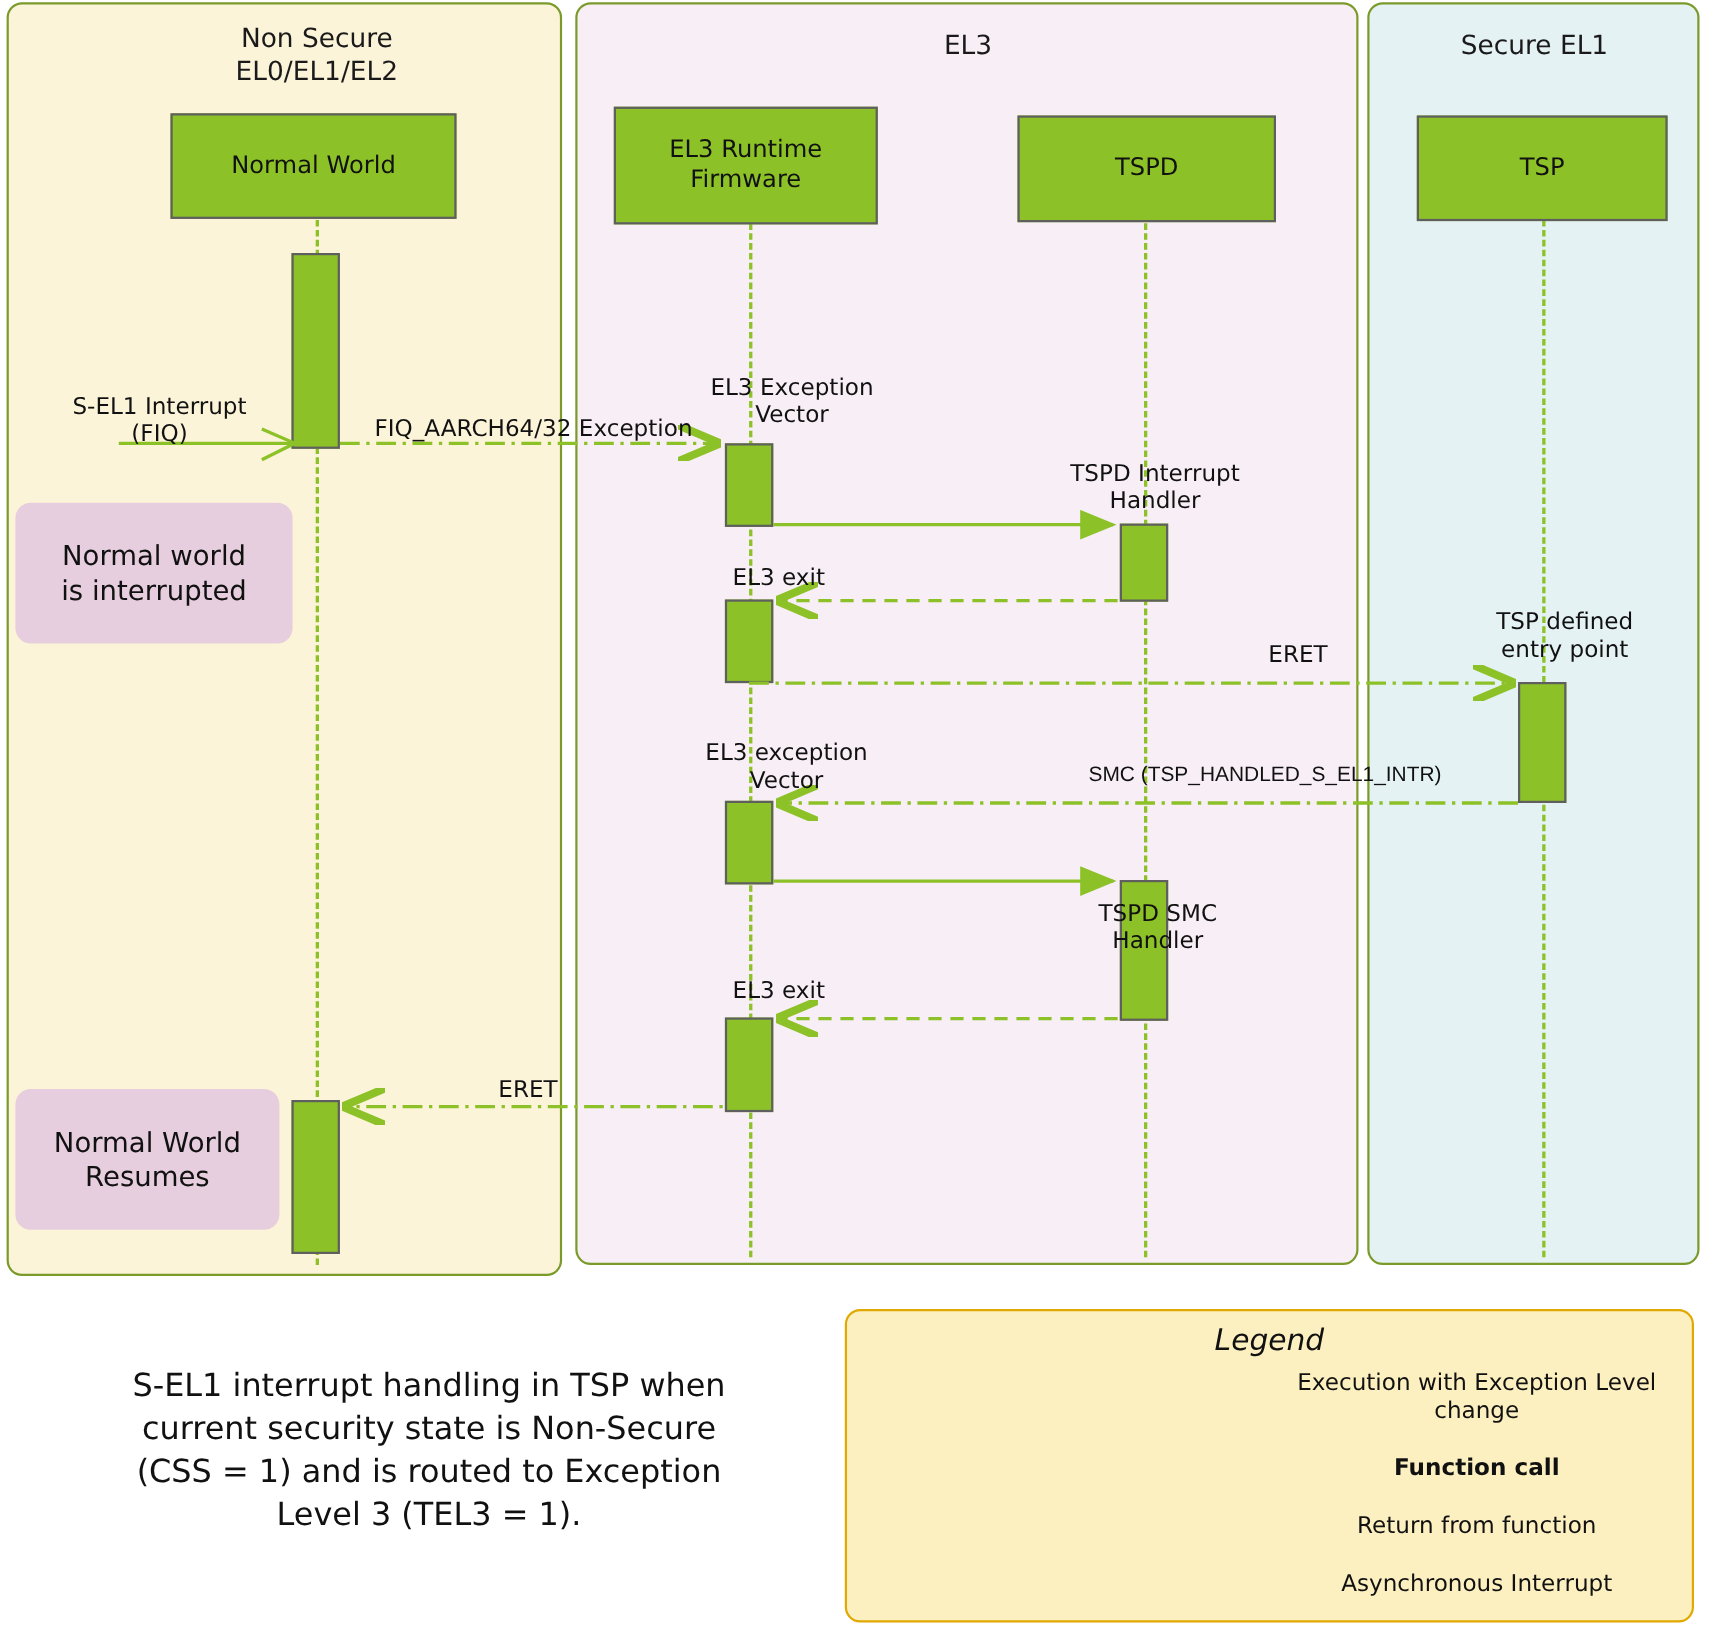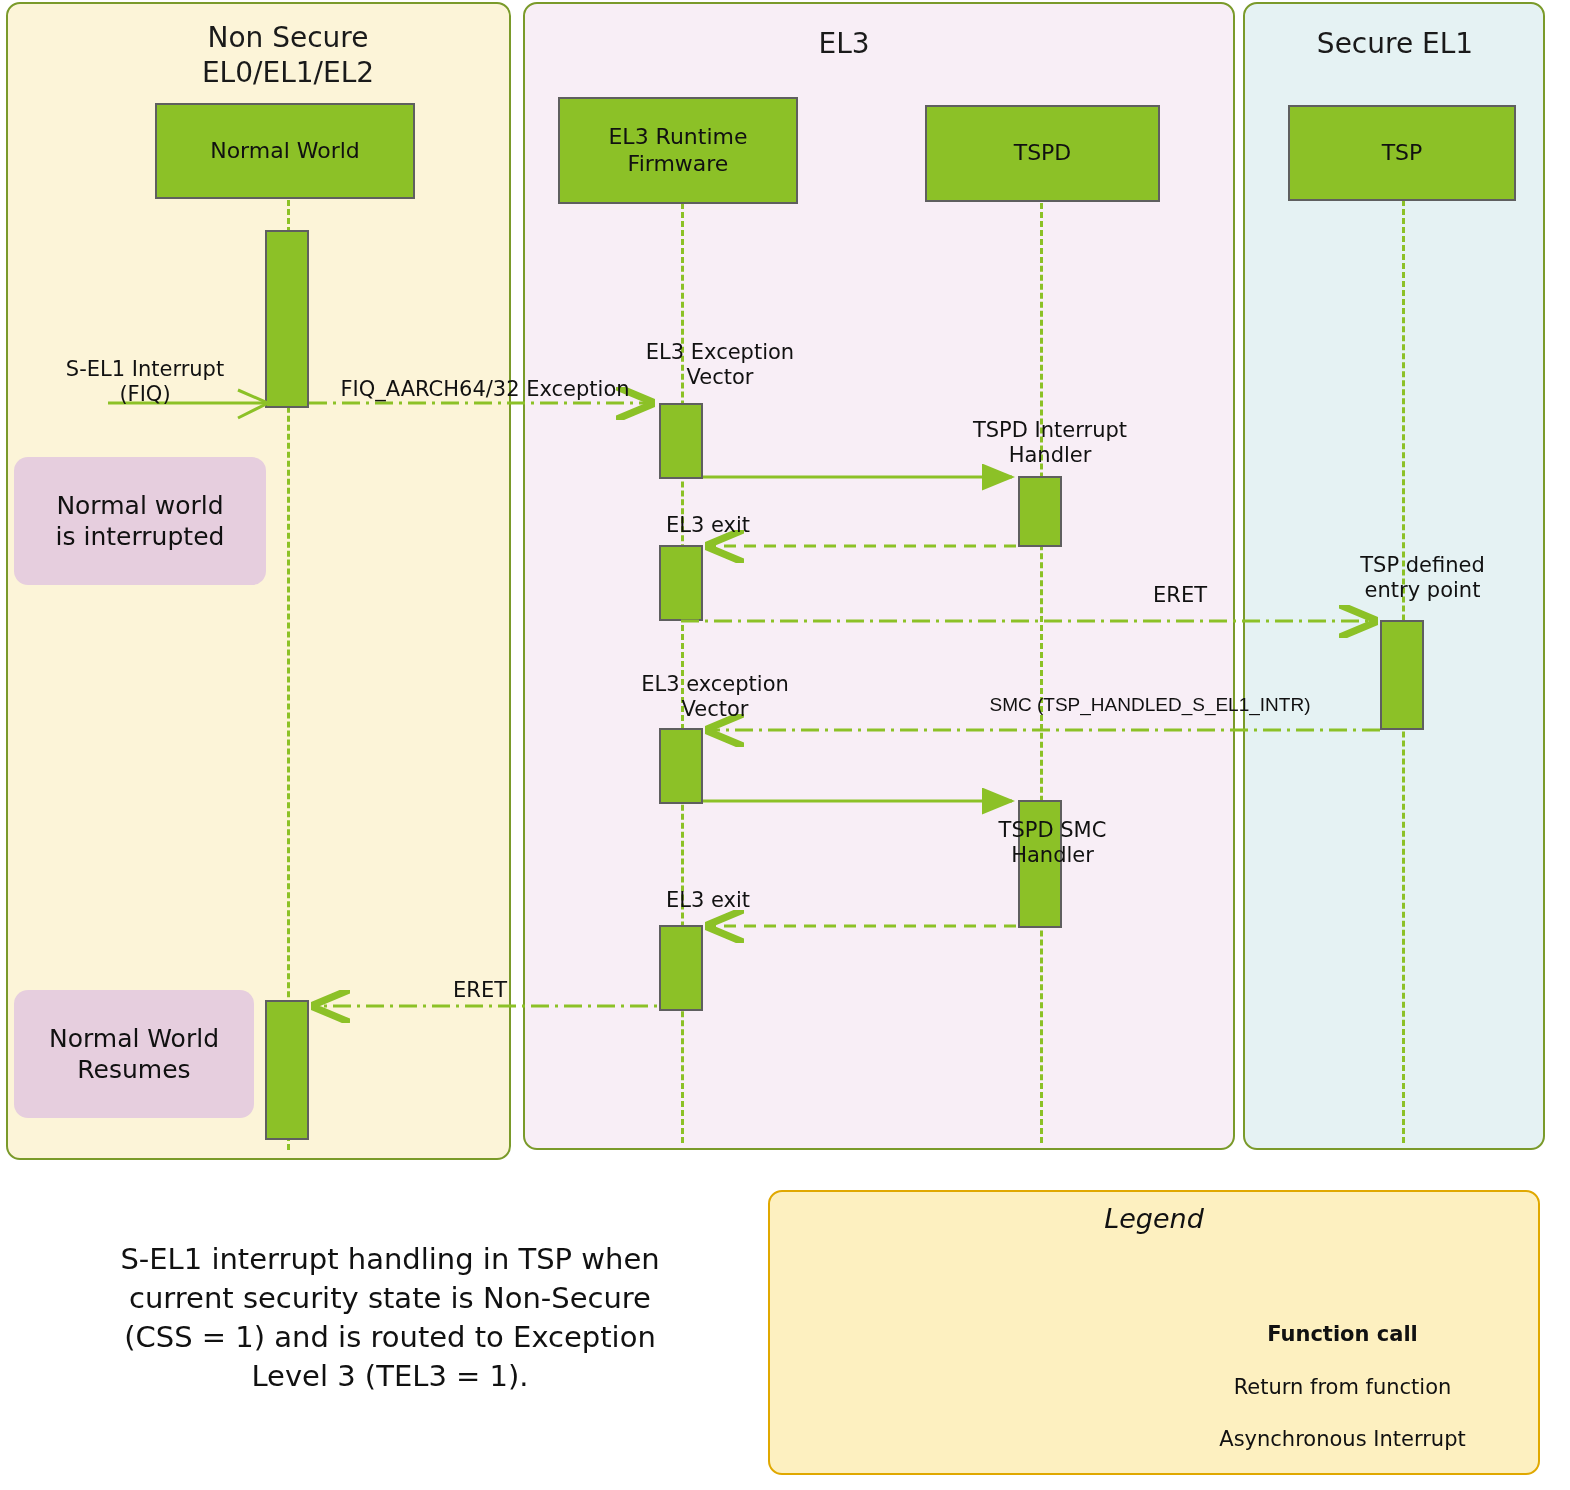"Non Secure" .lane-title { font-size: 28px -> 24px }
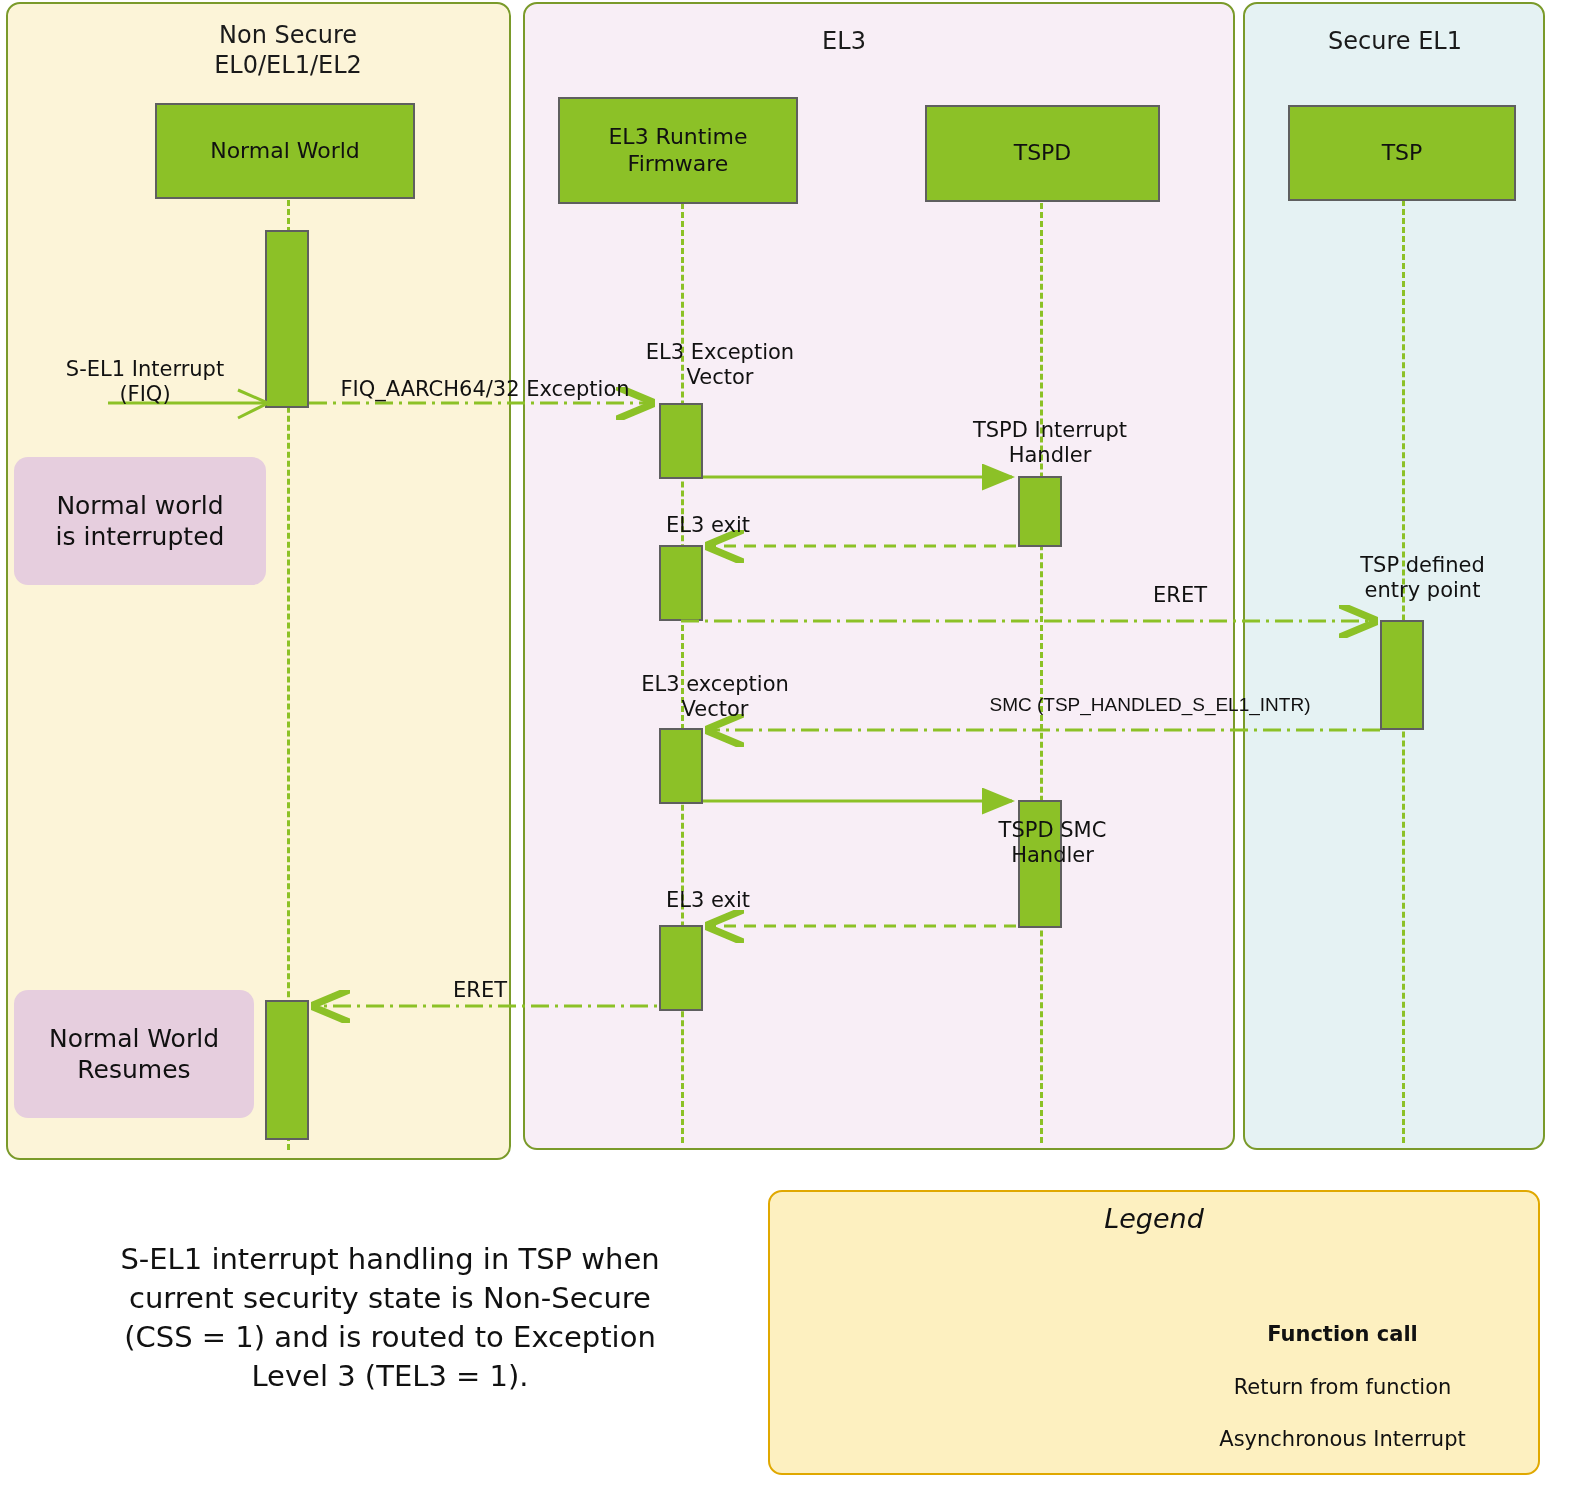"EL3" div.lane-title { left: 664px -> 700px }
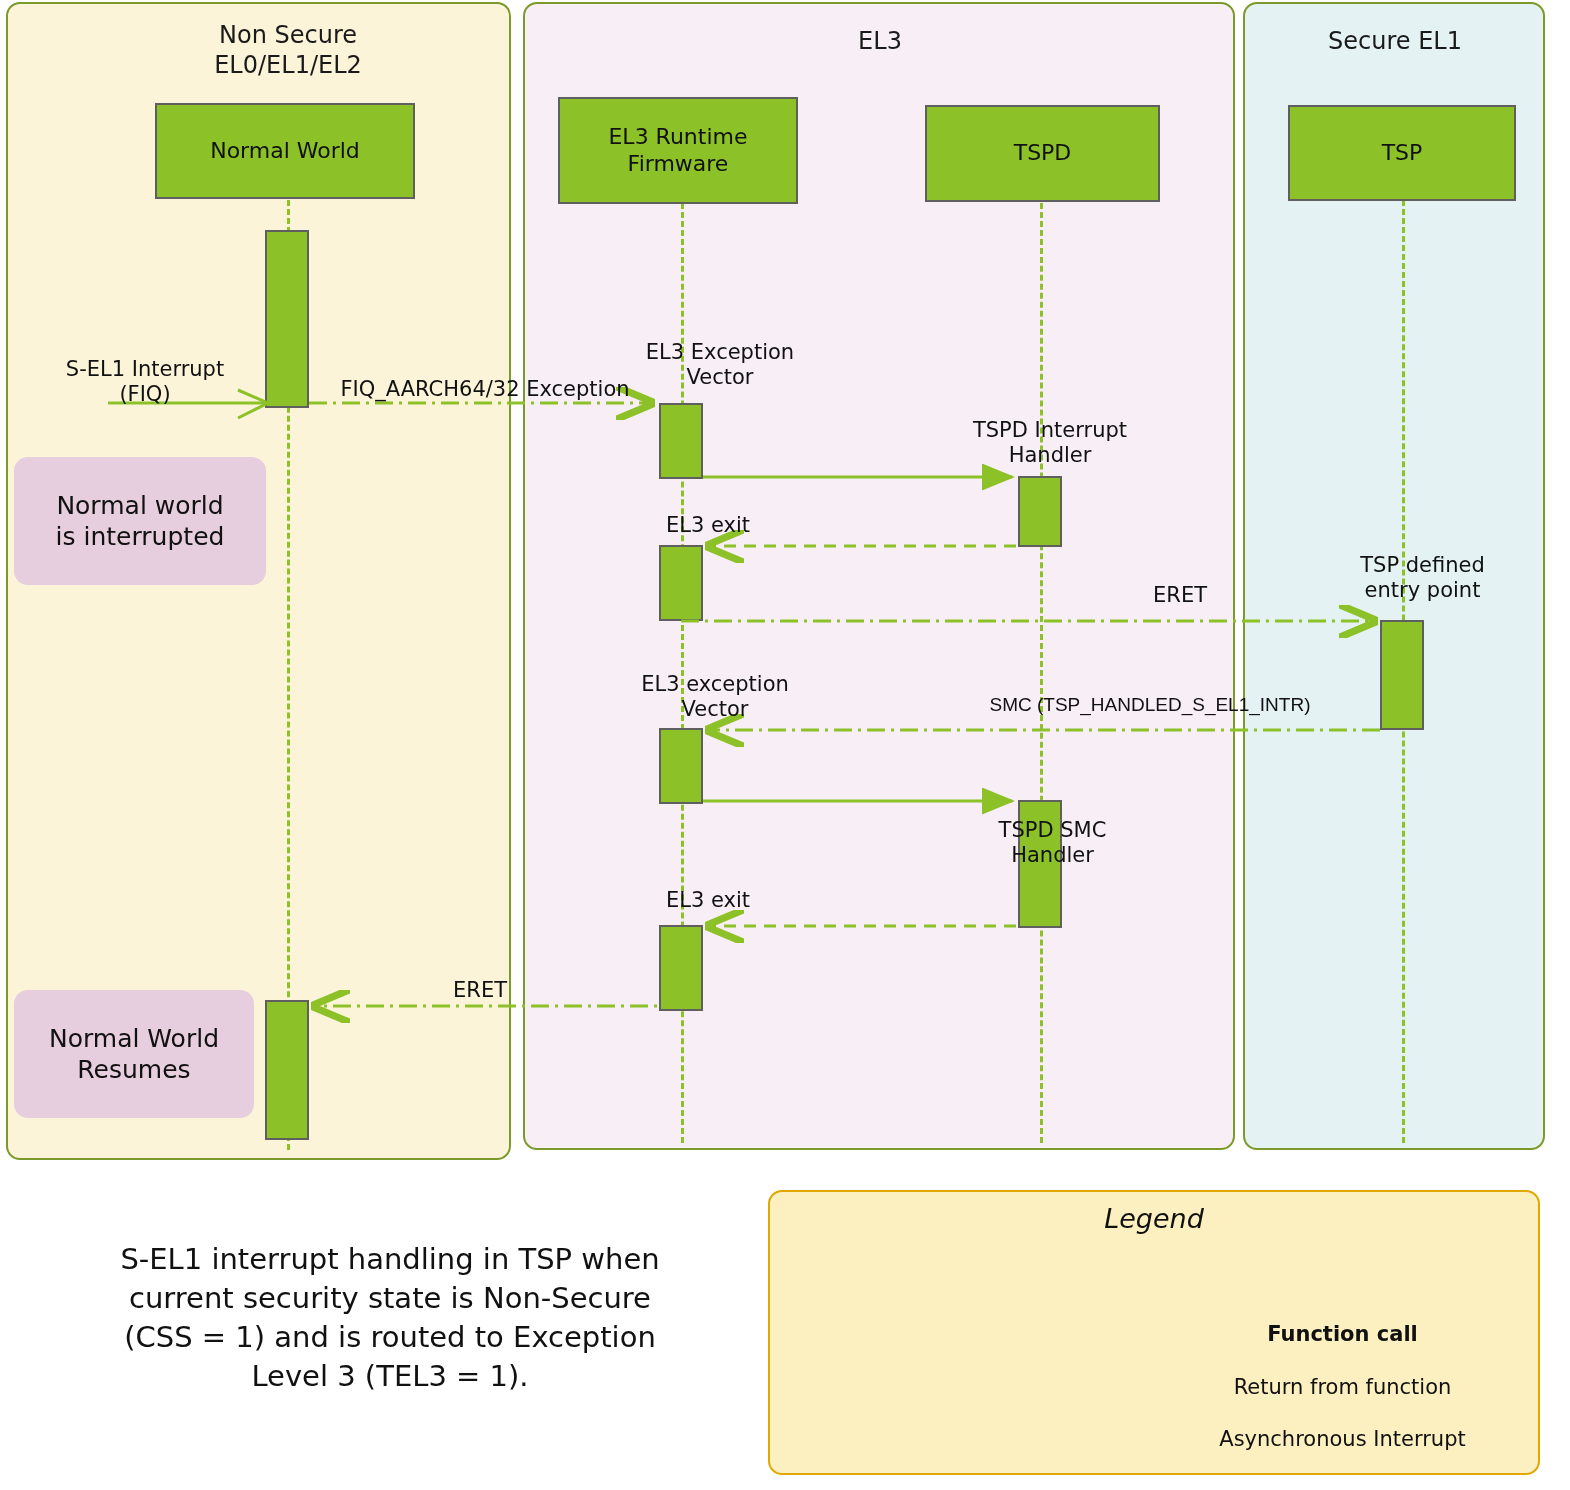"Execution with Exception Level" div.legend-label { html: none -> <div>Execution with Exception Level change</div> }
